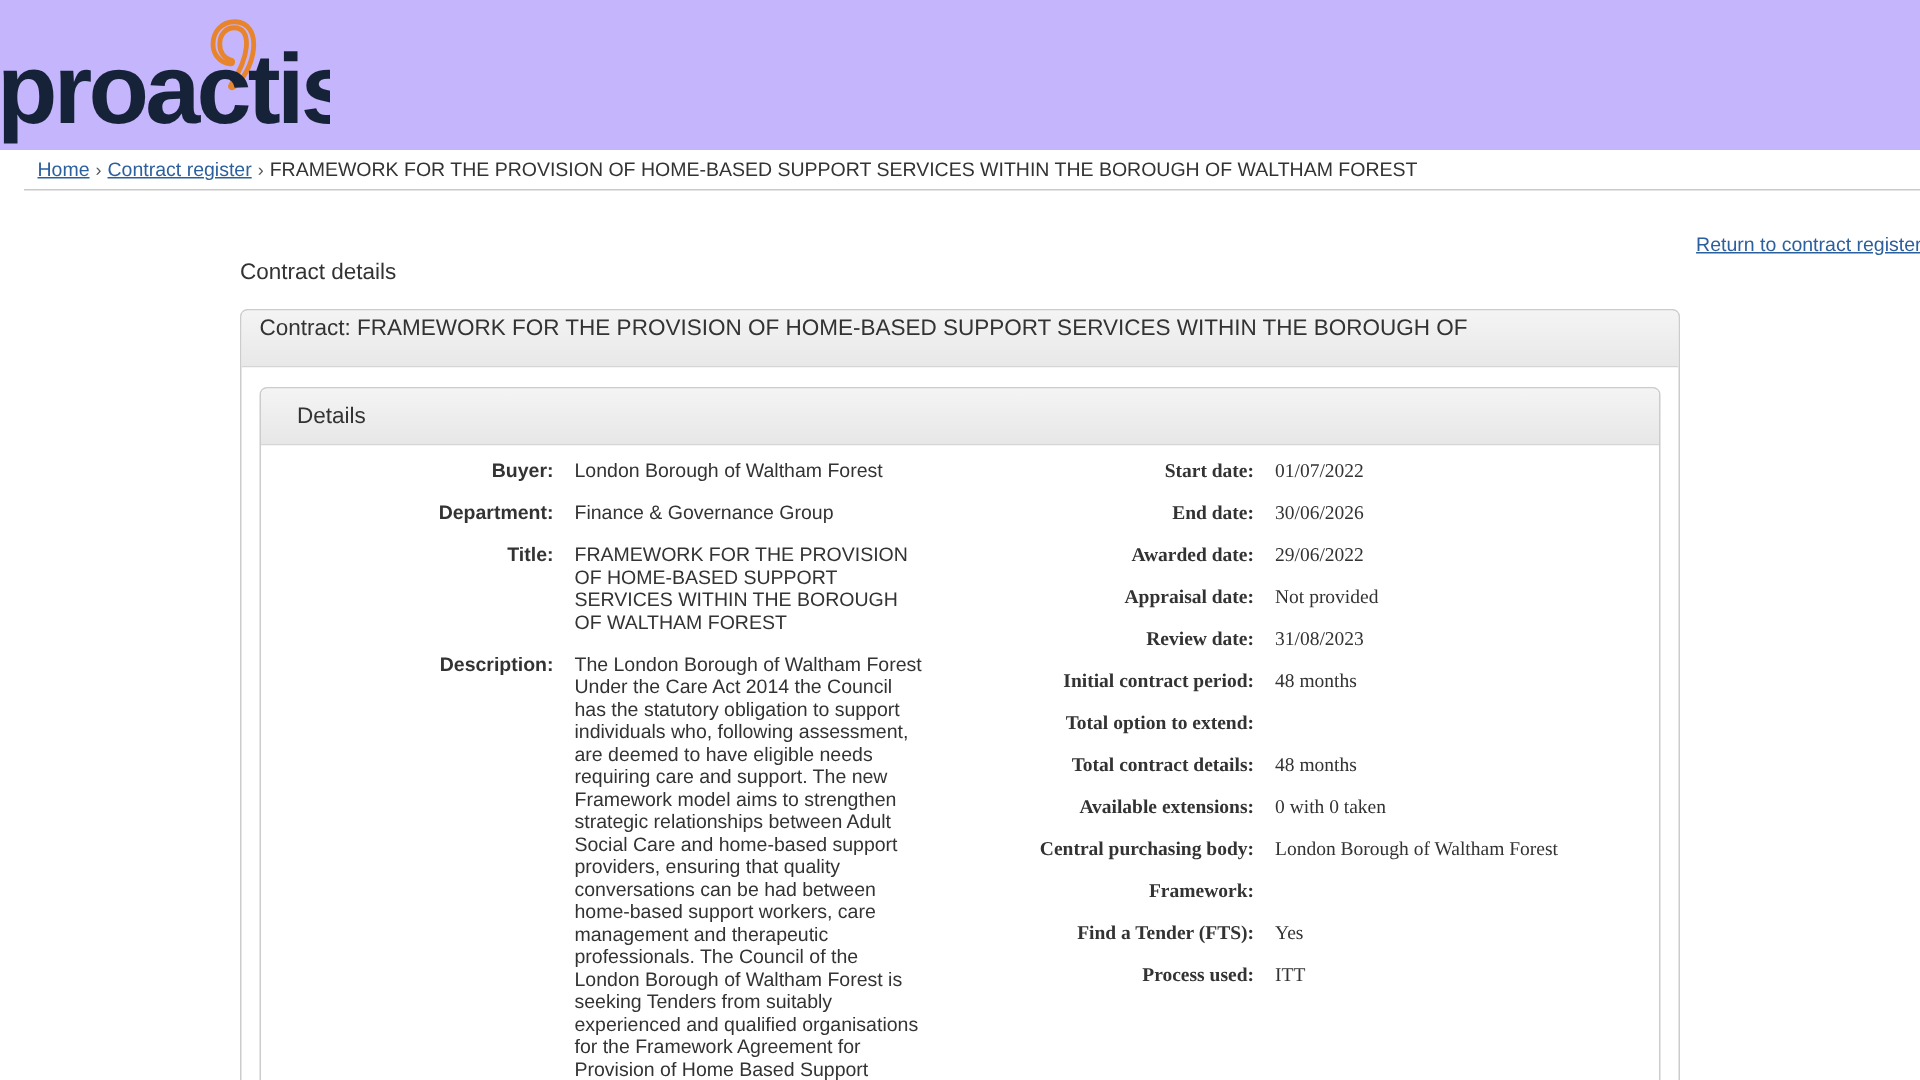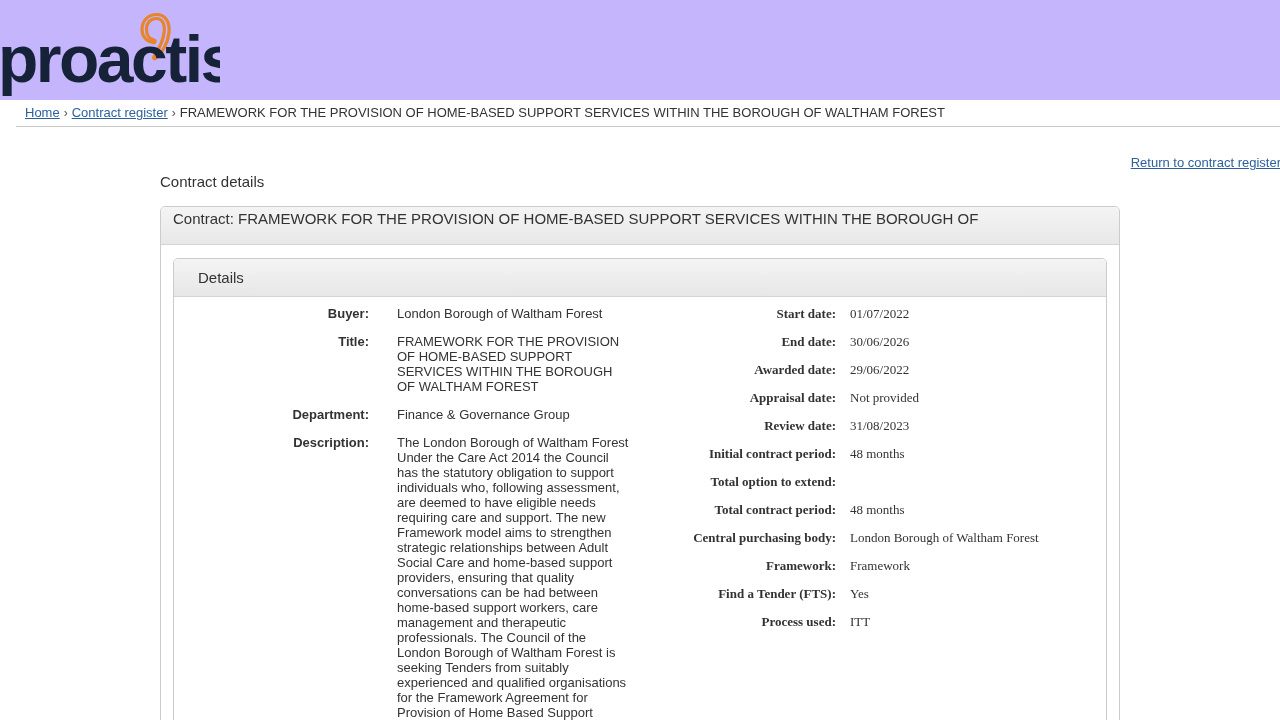"Buyer:" .detail-row { justify-content: space-between -> none }
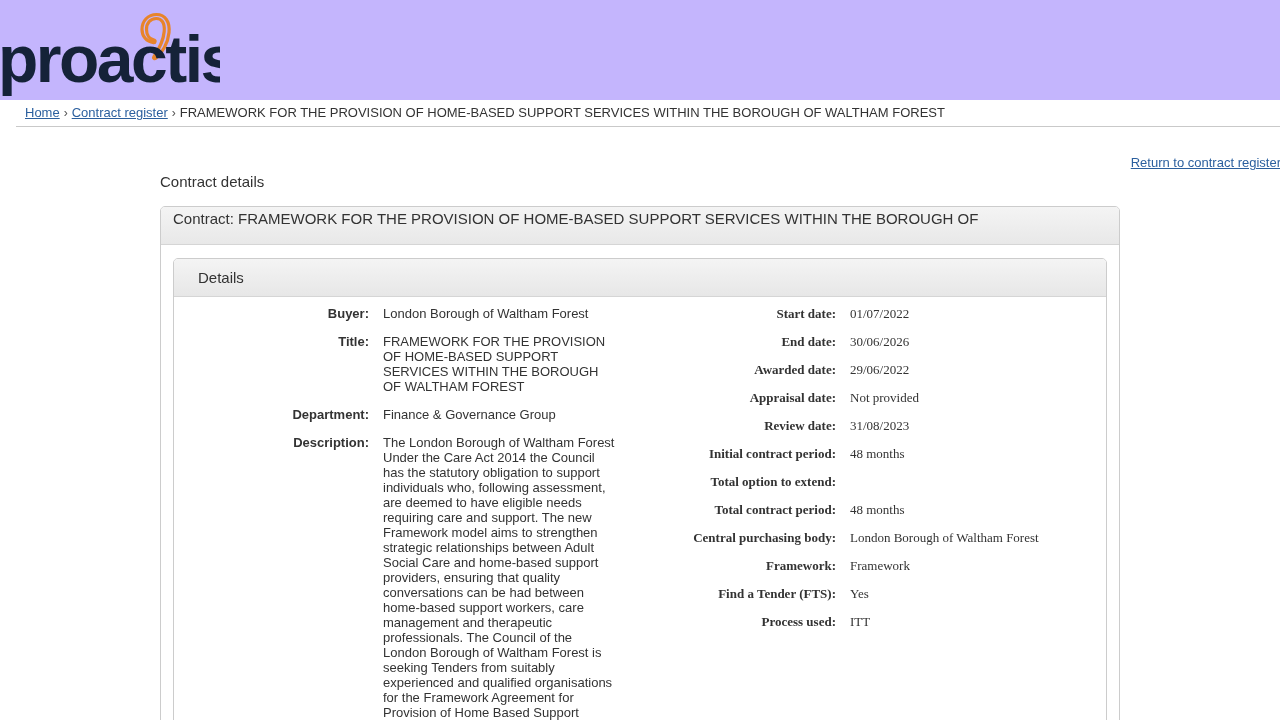"Title:" div.detail-row { order: before "Department:" -> after "Department:" }
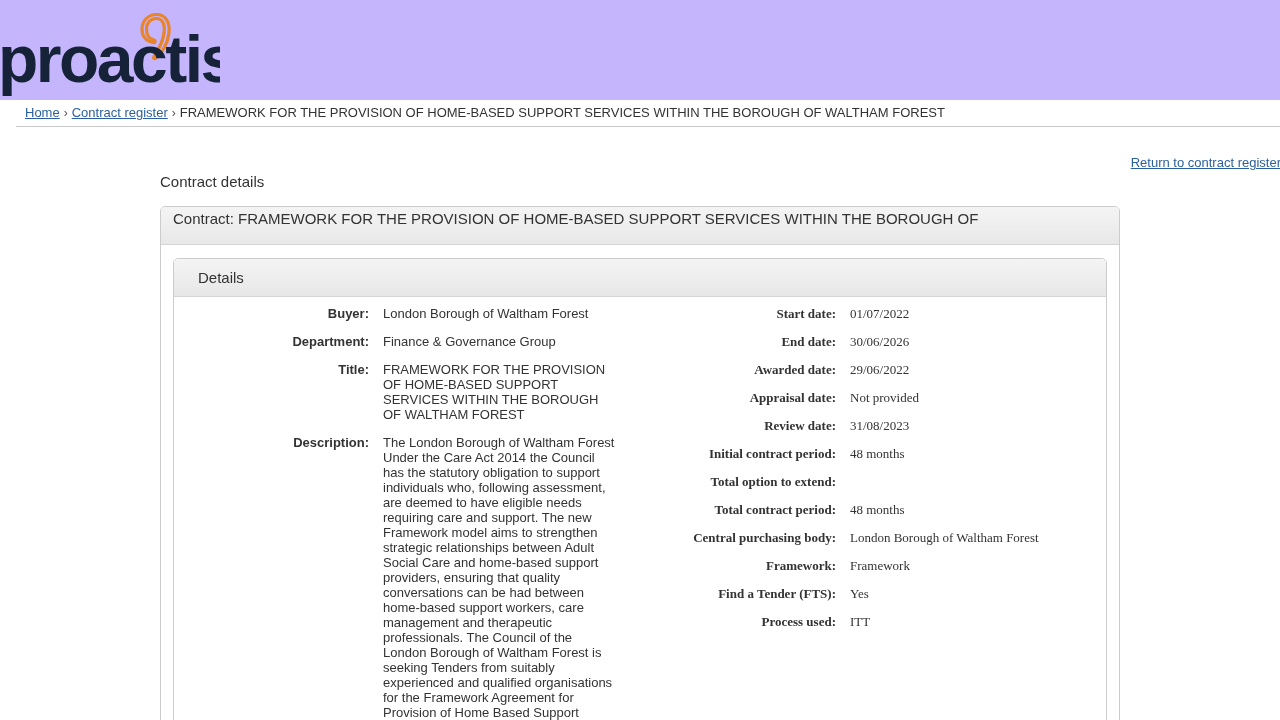"Total contract period:" div.detail-label { text: period -> details }
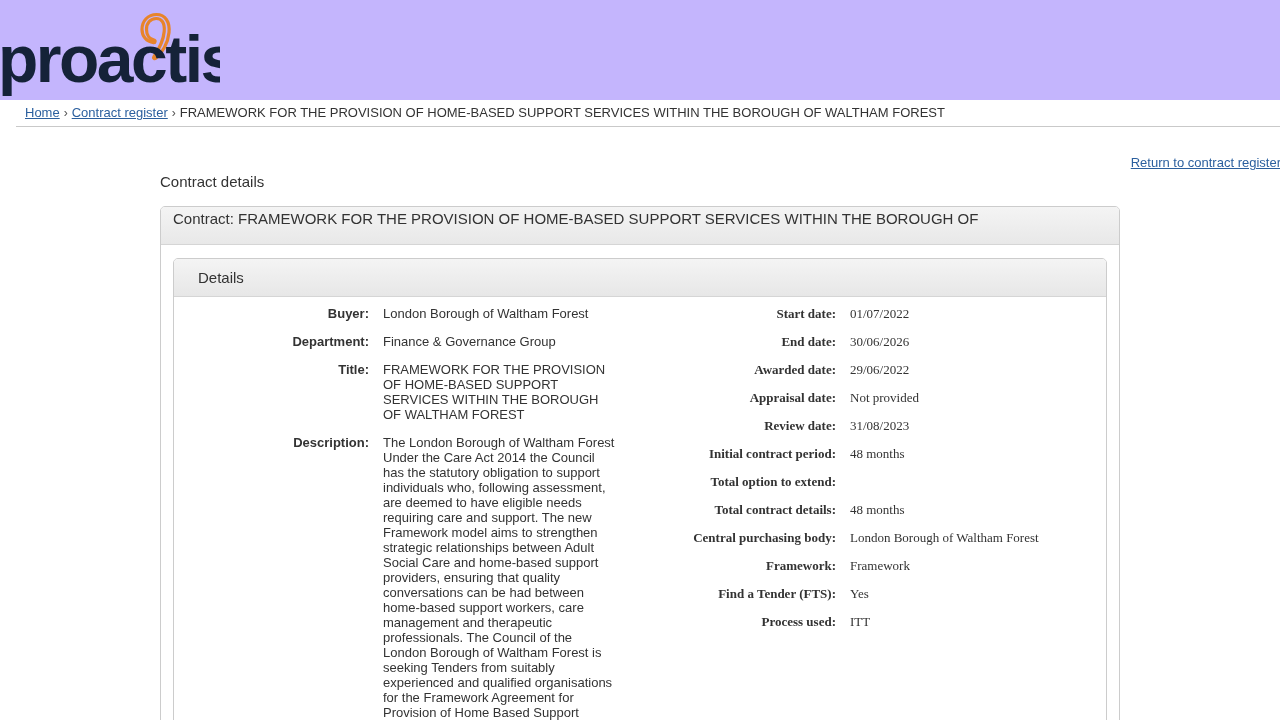"Available extensions:" div.detail-row { html: none -> <div> <div>Available extensions:</div> <div>0 with 0 taken</div> </div> }
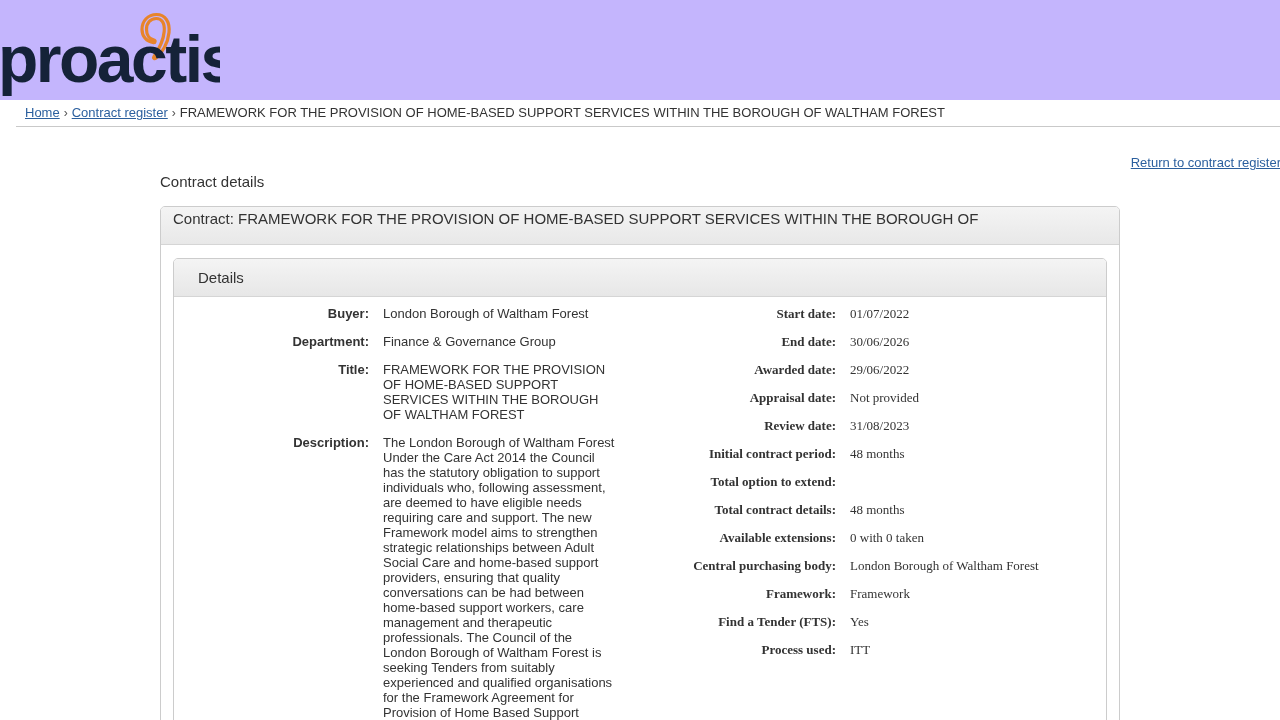"Framework" div.detail-value { html: <div>Framework</div> -> none }
